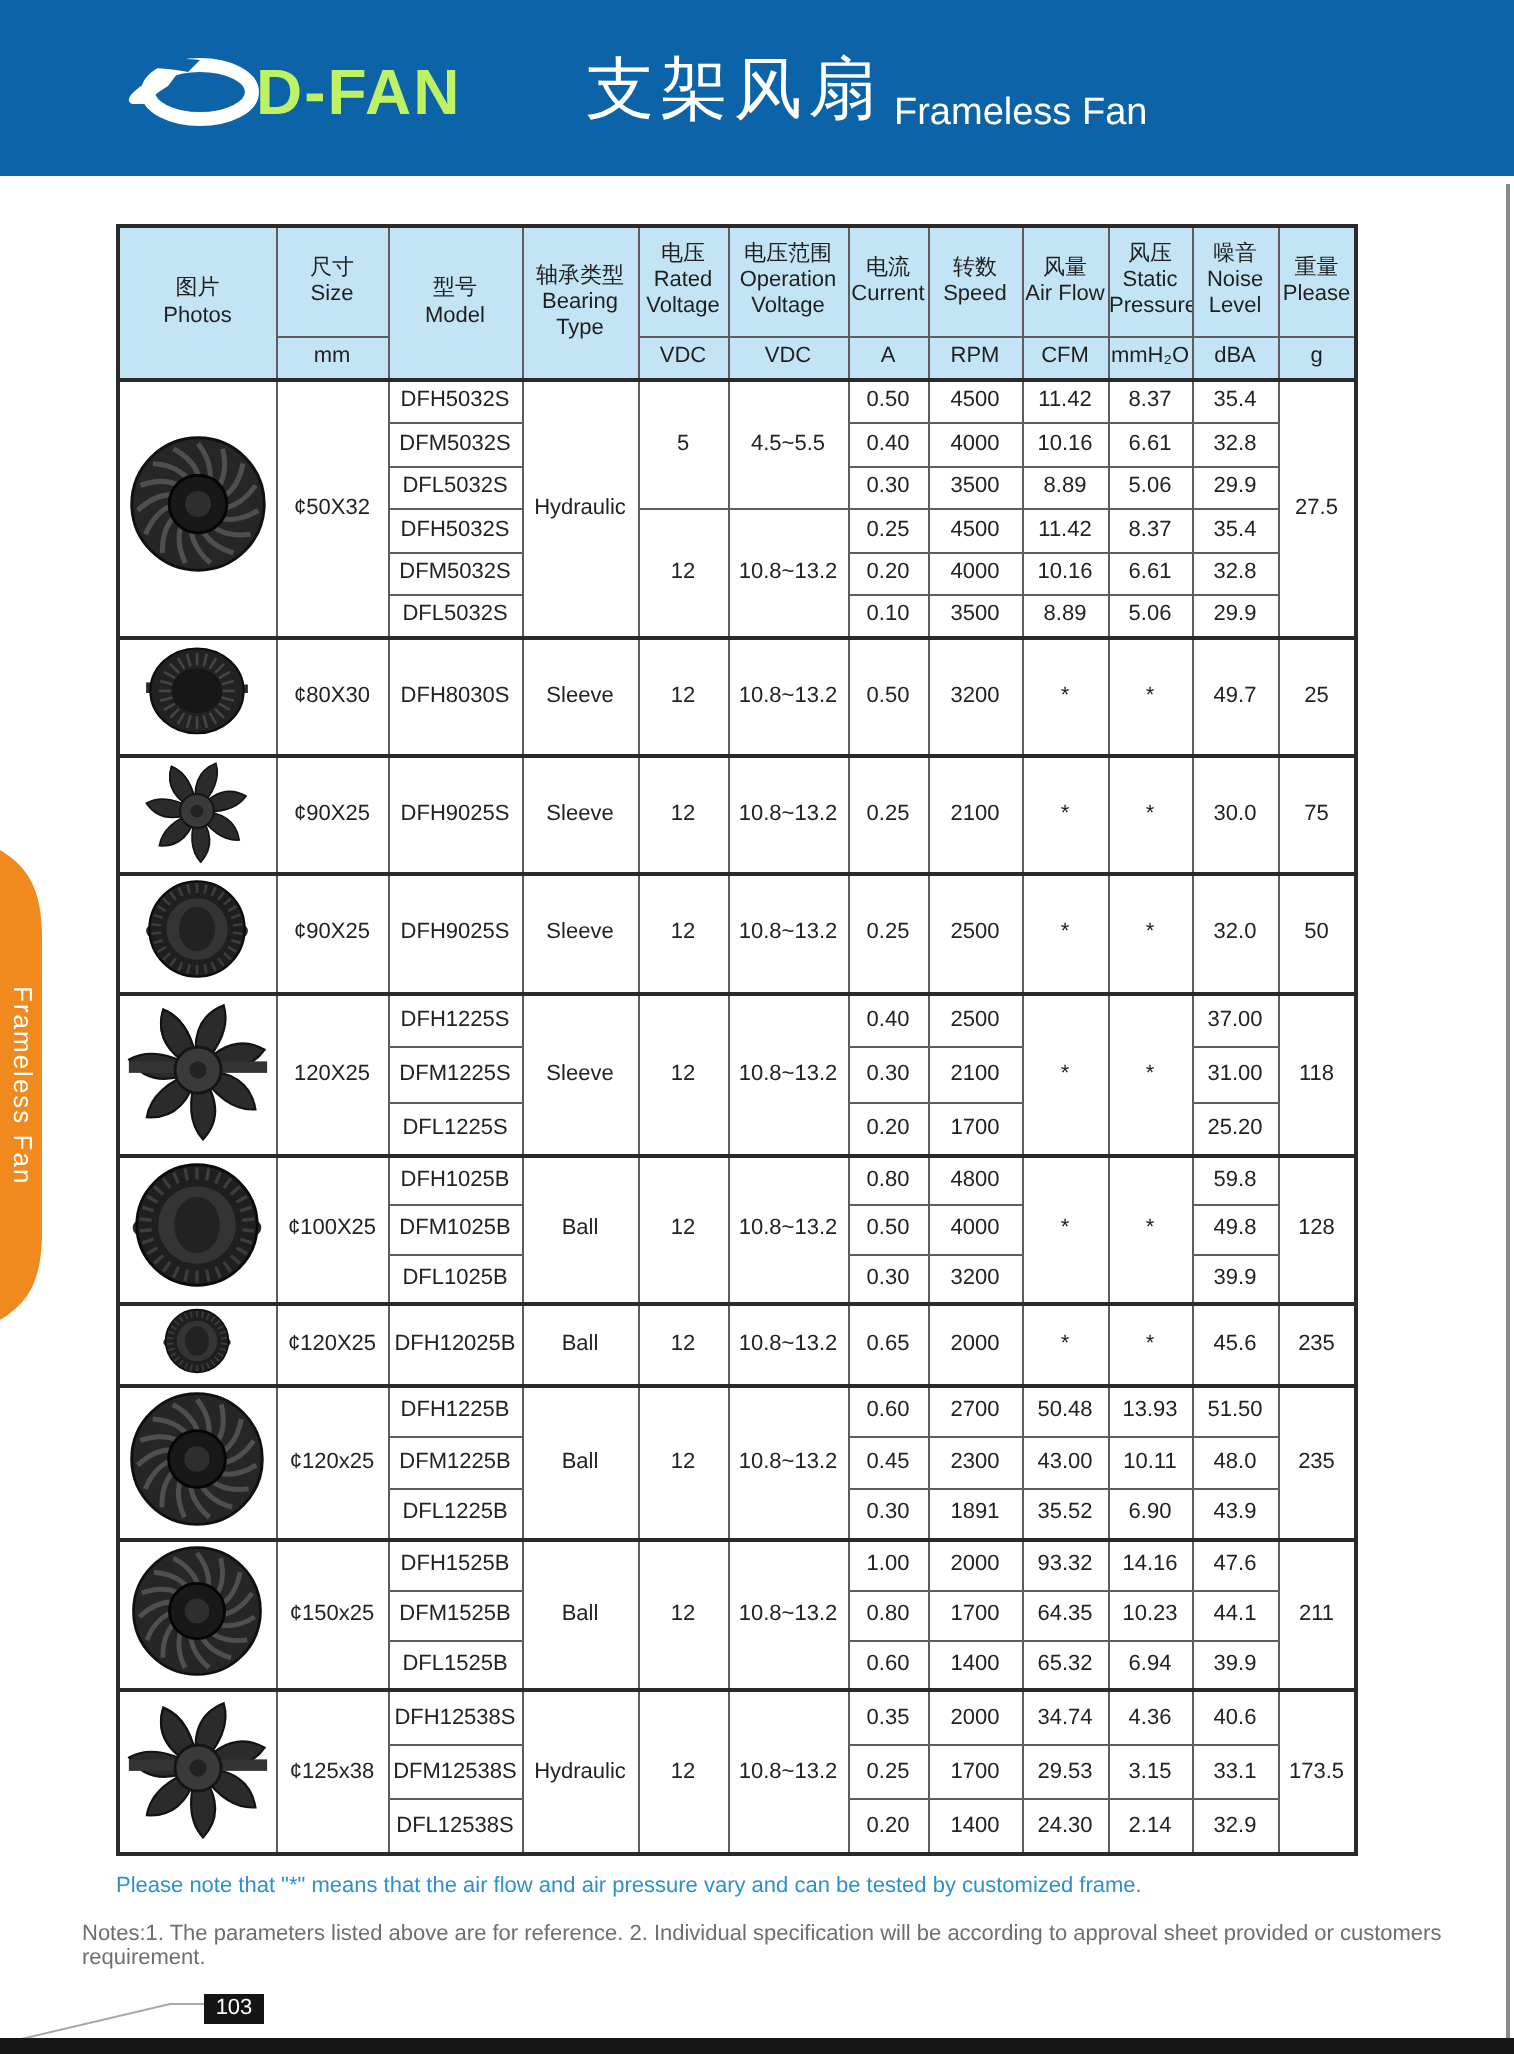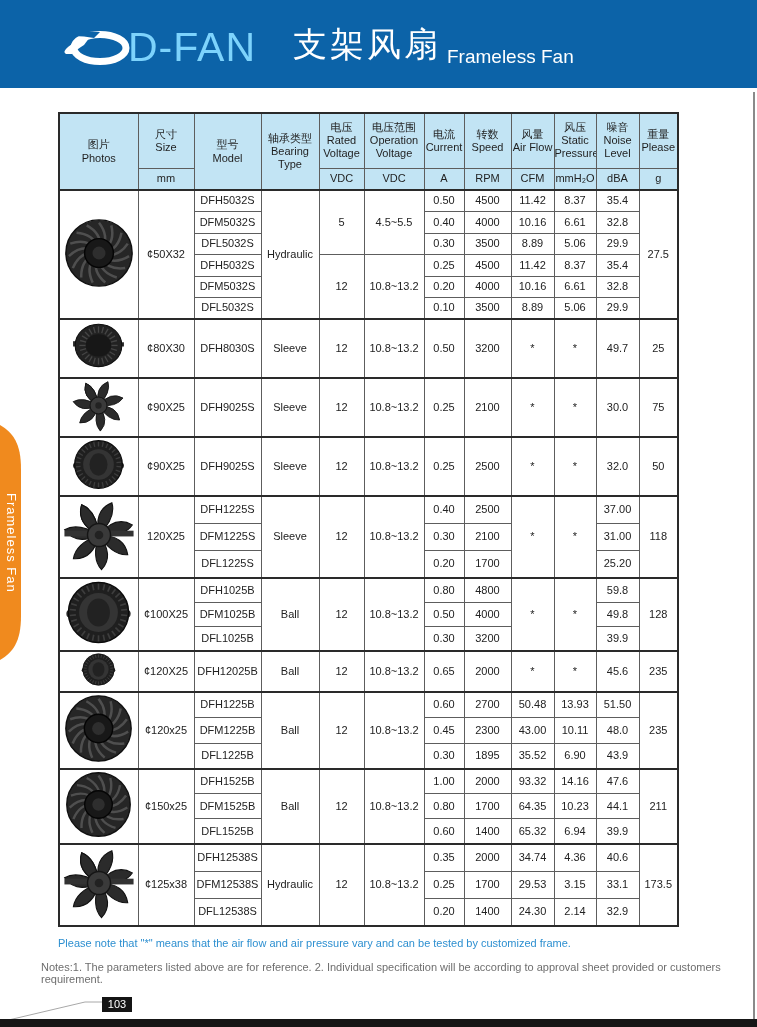"D-FAN" .logo-text { color: #7dd3fc -> #bef264; font-size: 41px -> 32px; font-weight: normal -> bold }
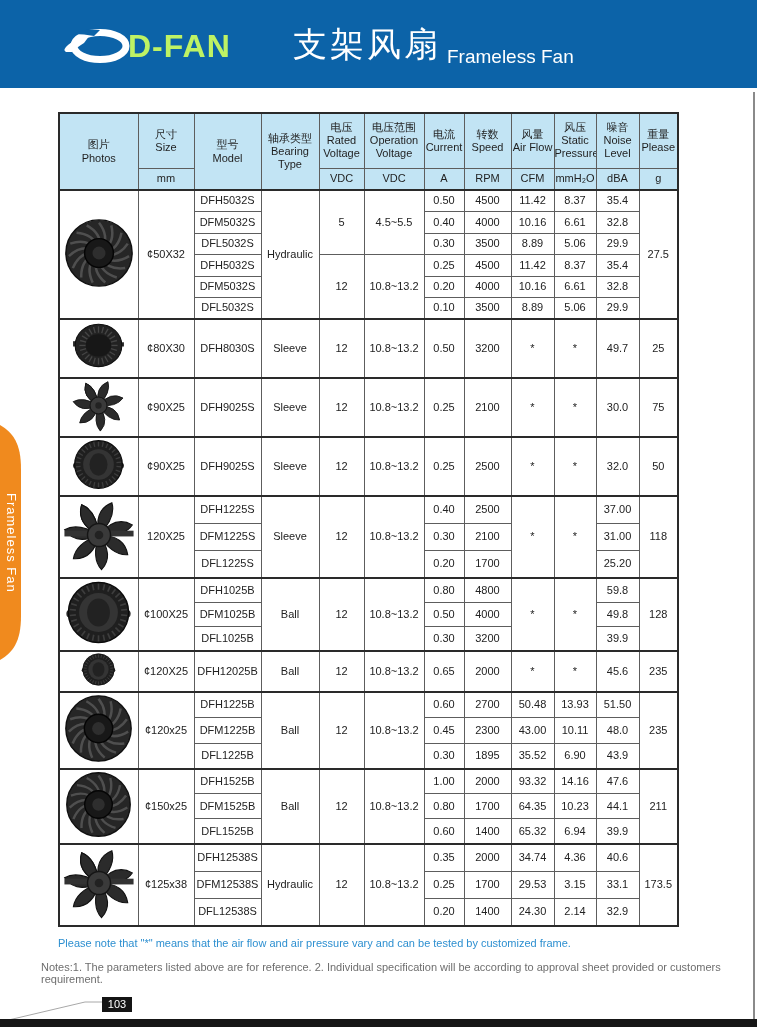"1895" td { text: 1895 -> 1891 }
